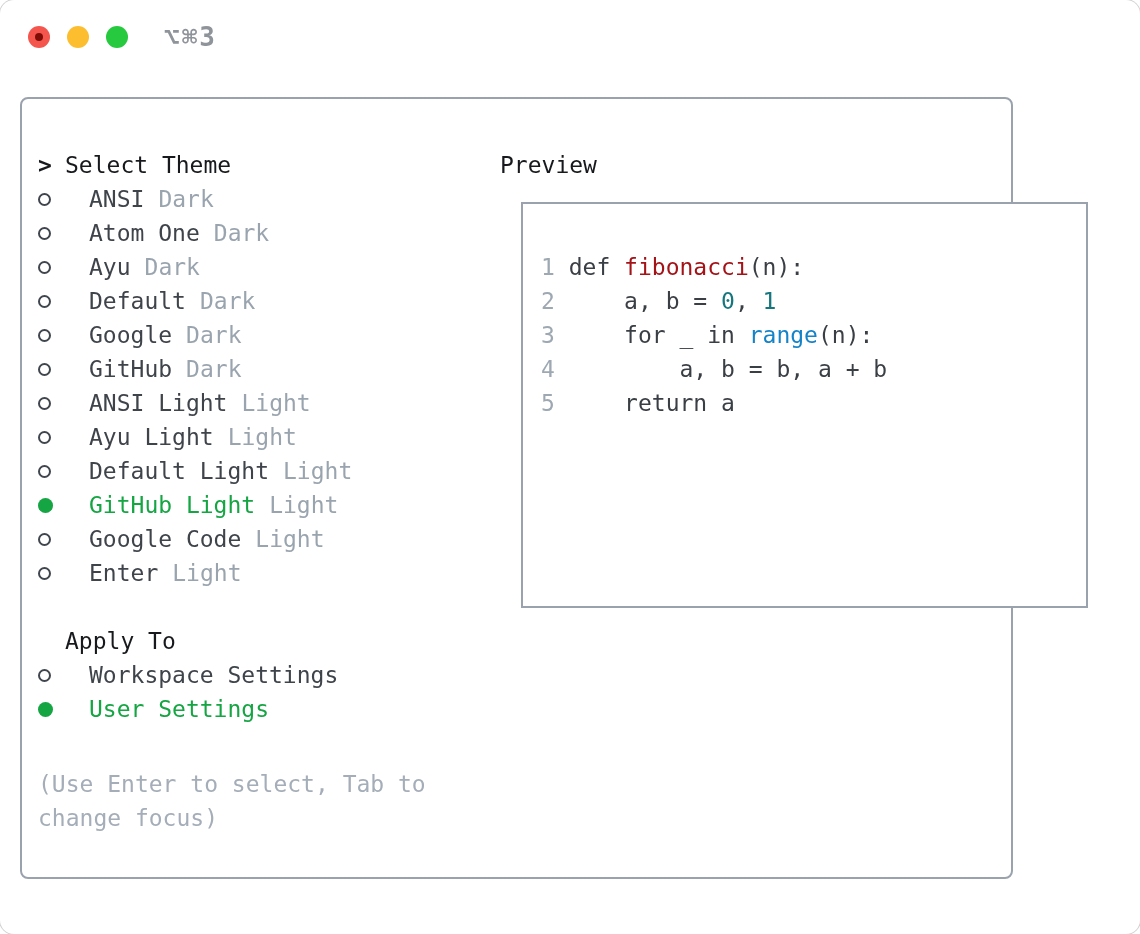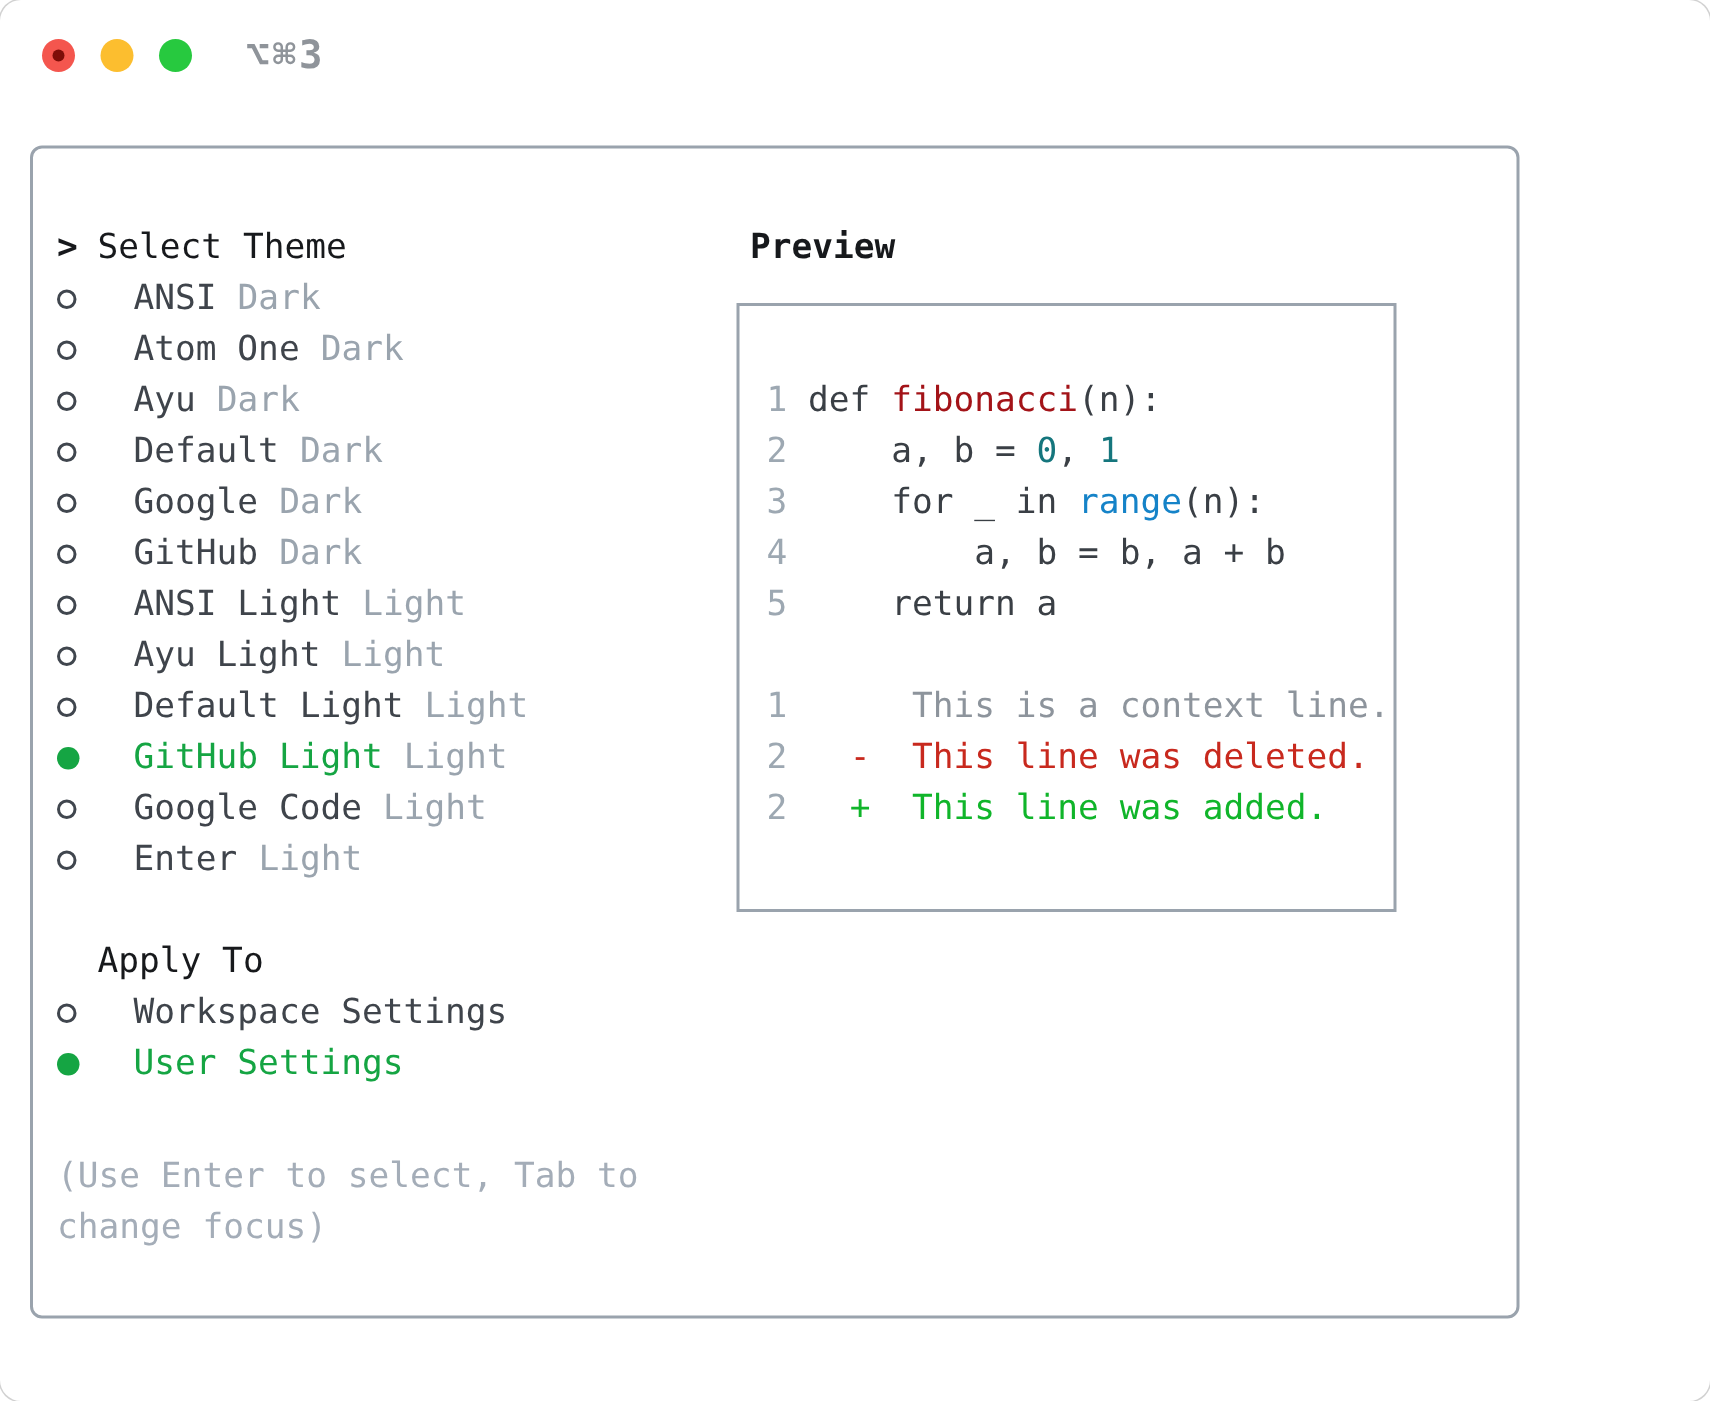"Preview" .preview-hdr { font-weight: bold -> normal }
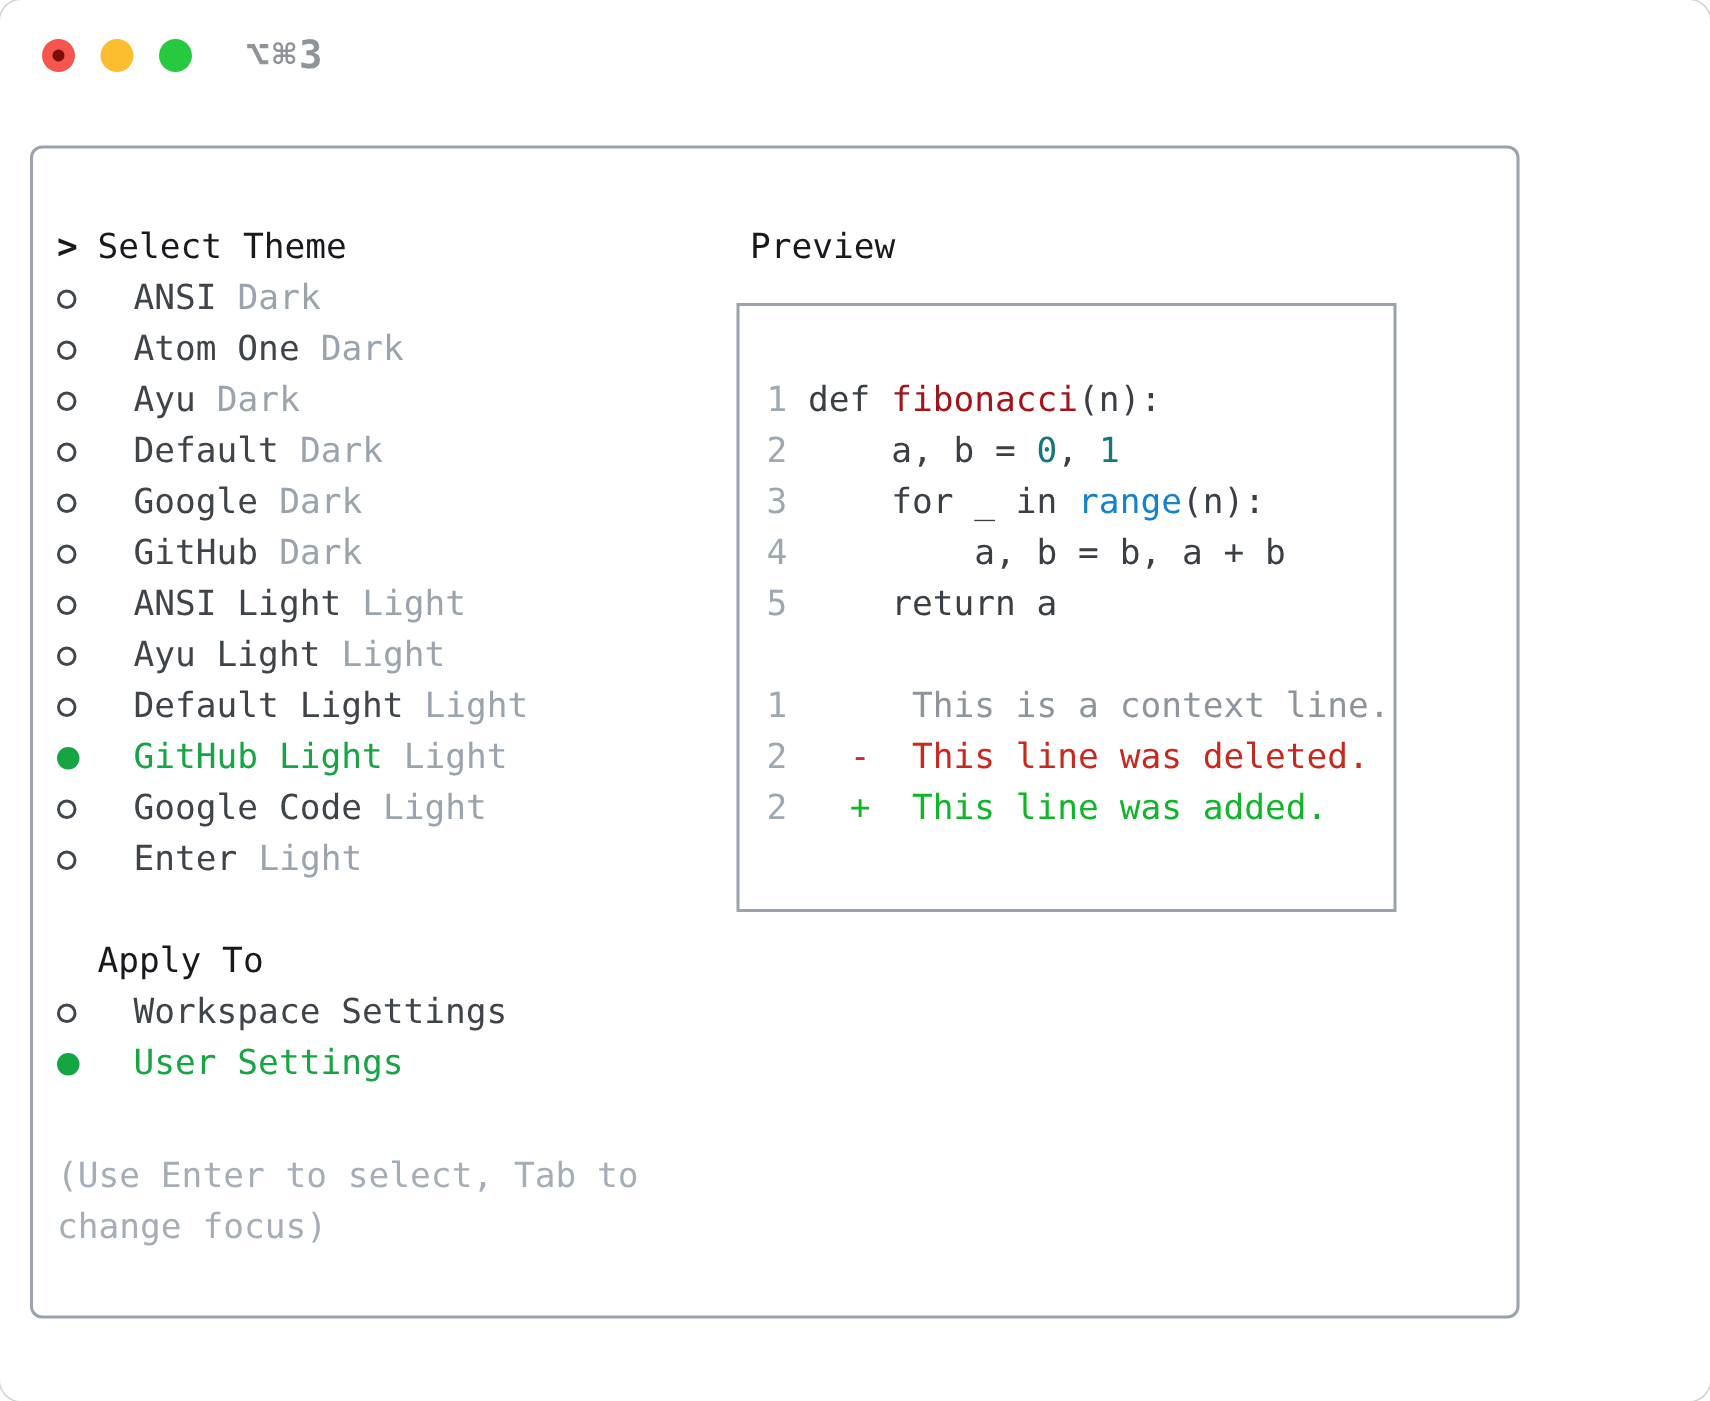"1 def fibonacci(n):" .preview-box { left: 469px -> 499px; width: 440px -> 567px }
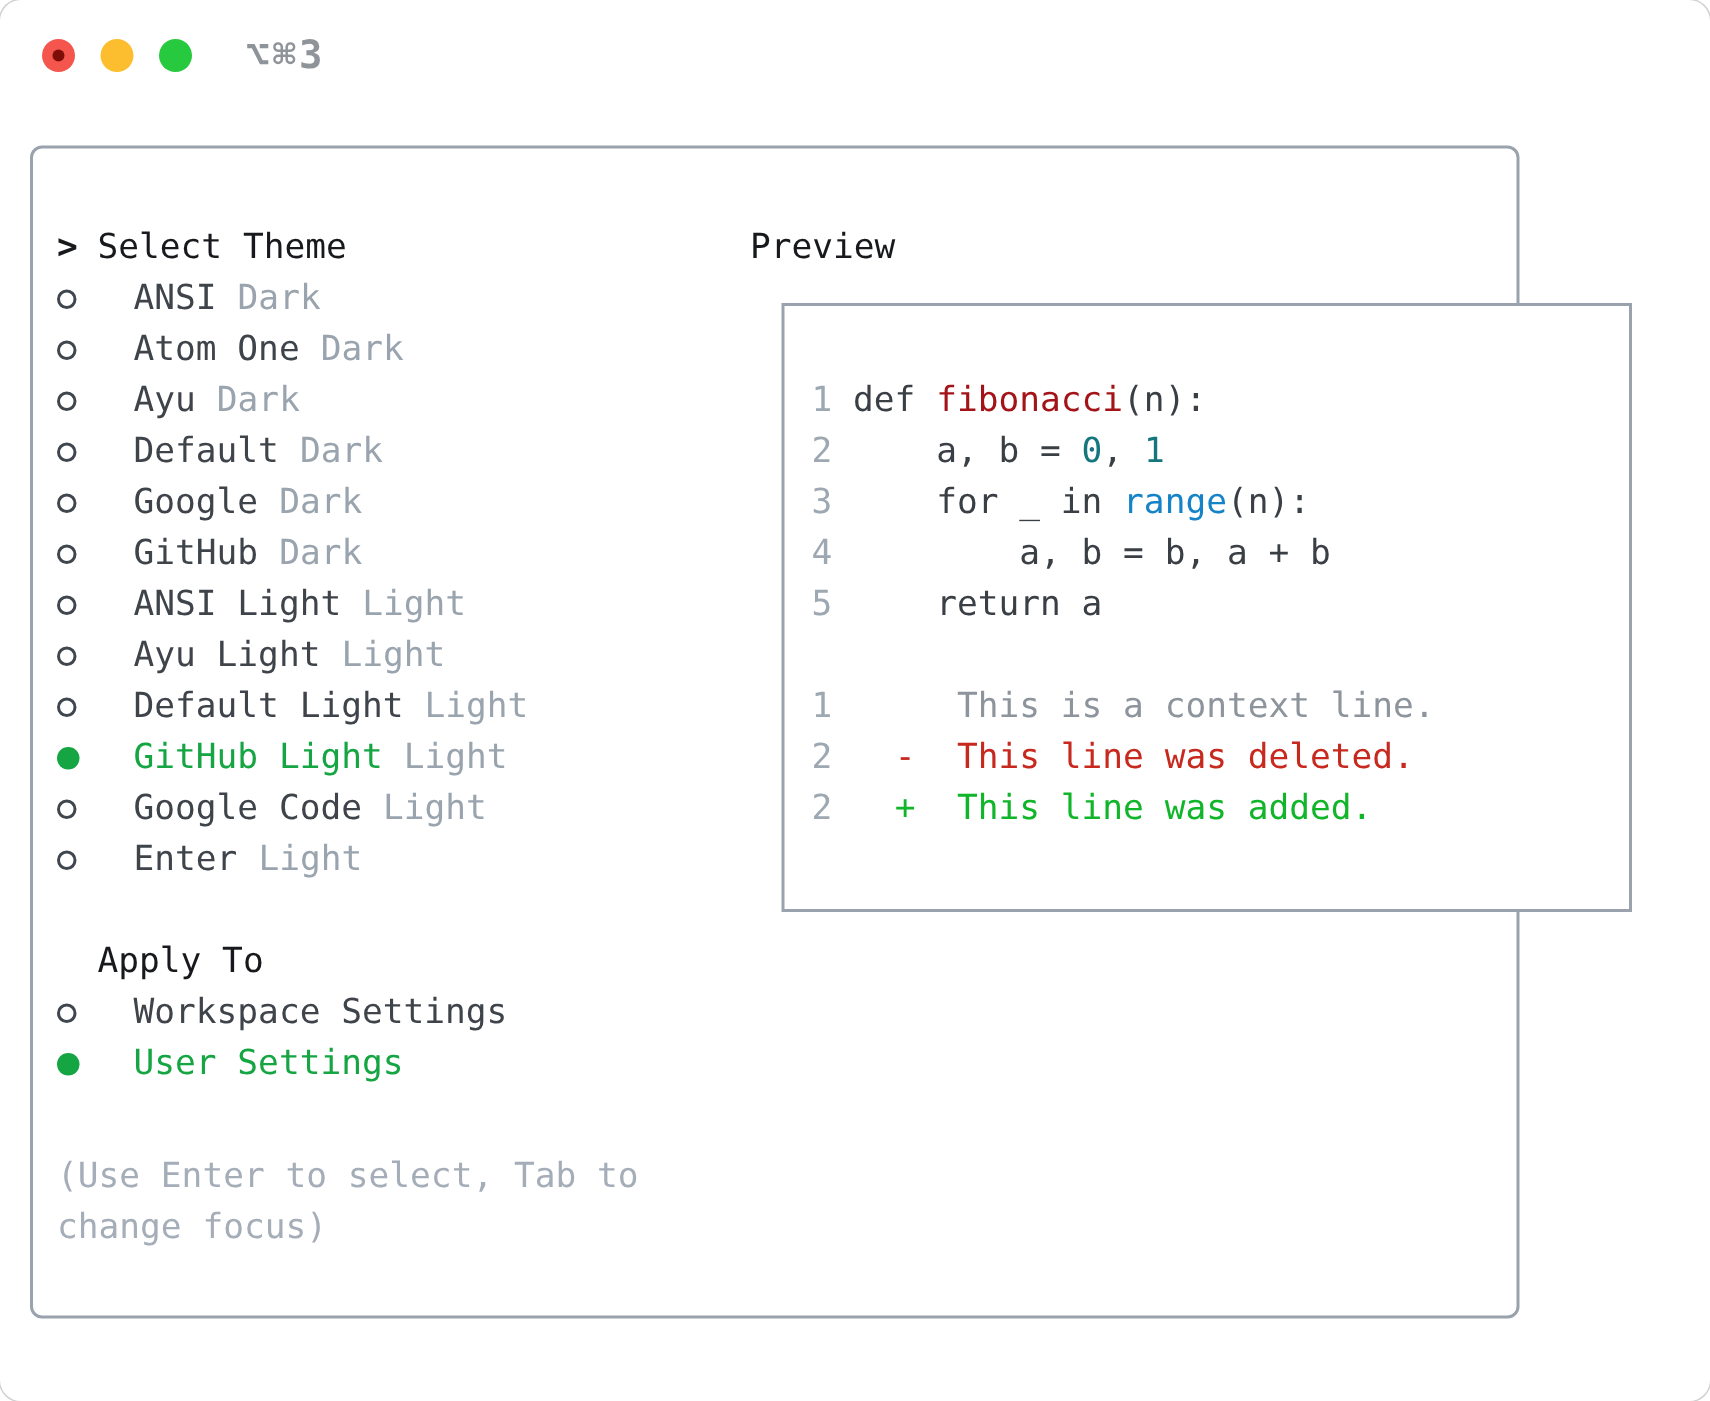"1 This is a context" div { html: <div> <div><span>1</span> <span> This is a context line.</span></div> <div><span>2</span> <span> </span><span>- This line was deleted.</span></div> <div><span>2</span> <span> </span><span>+ This line was added.</span></div> </div> -> none }
